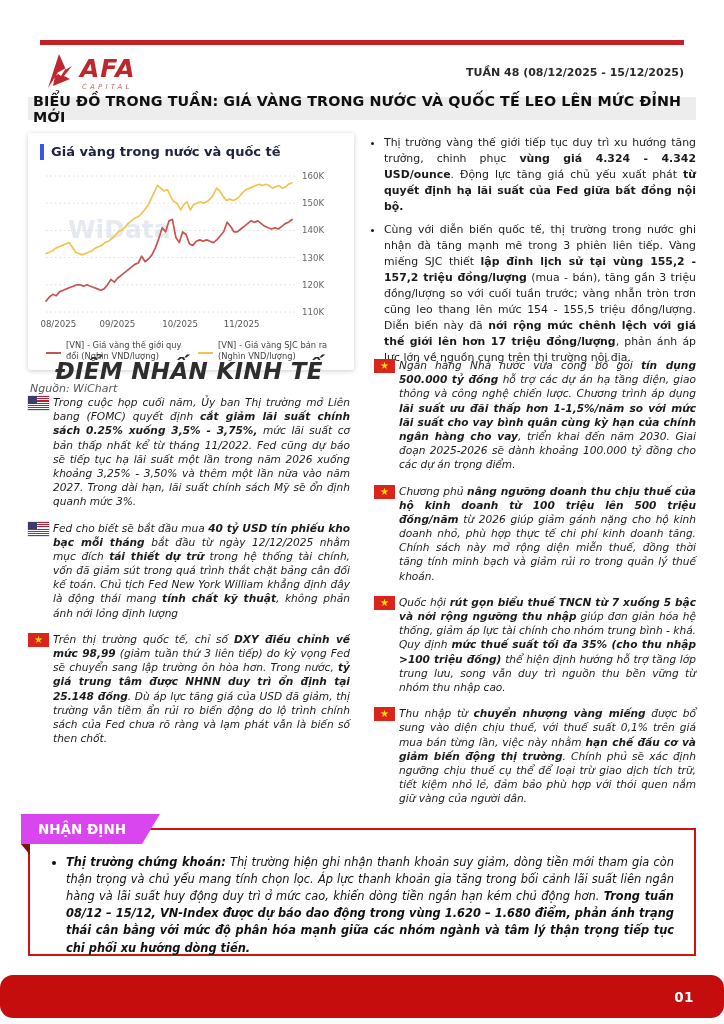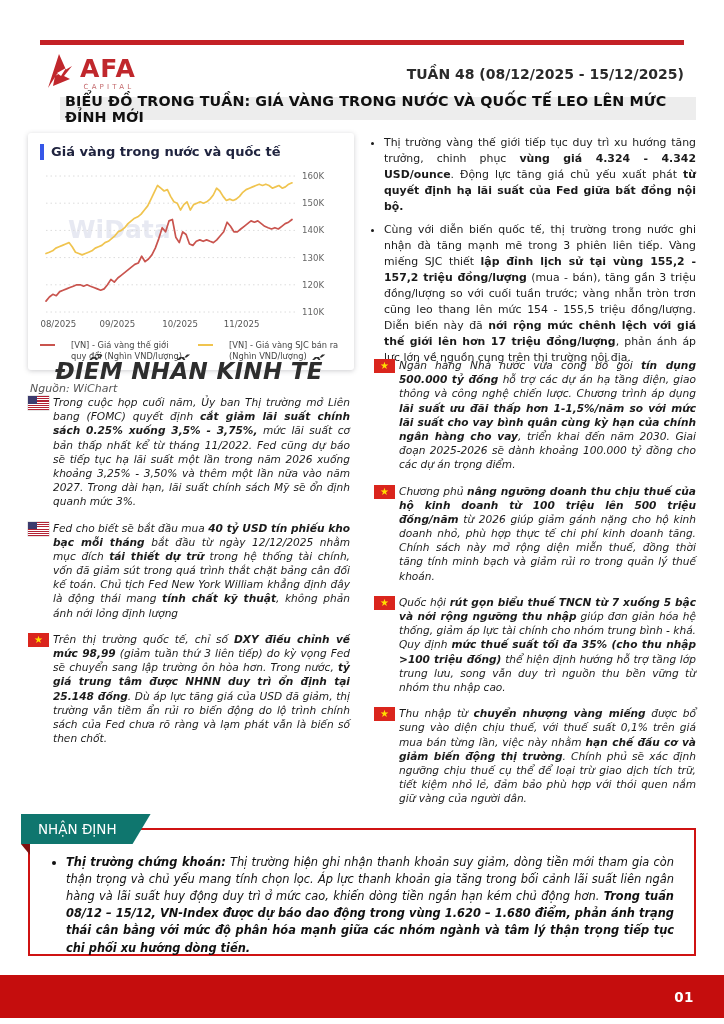"AFA" .logo-txt { align-items: center -> flex-start; font-style: none -> italic }
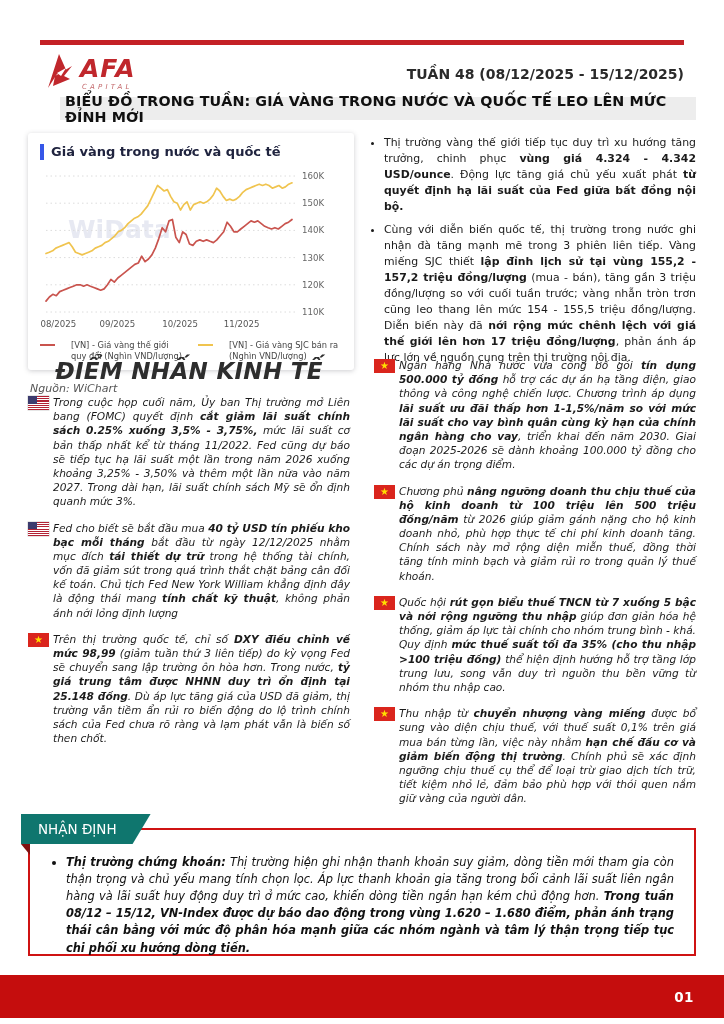"TUẦN 48 (08/12/2025 - 15/12/2025)" .week-label { font-size: 14px -> 11px }
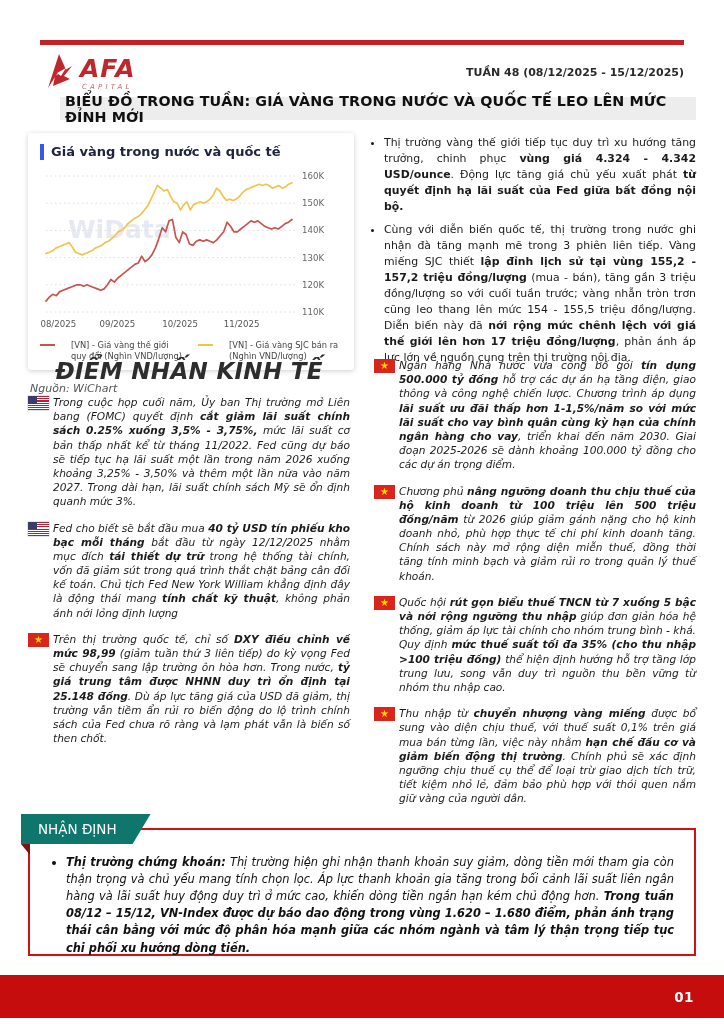"BIỂU ĐỒ TRONG TUẦN: GIÁ" .banner { margin-left: 32px -> none }
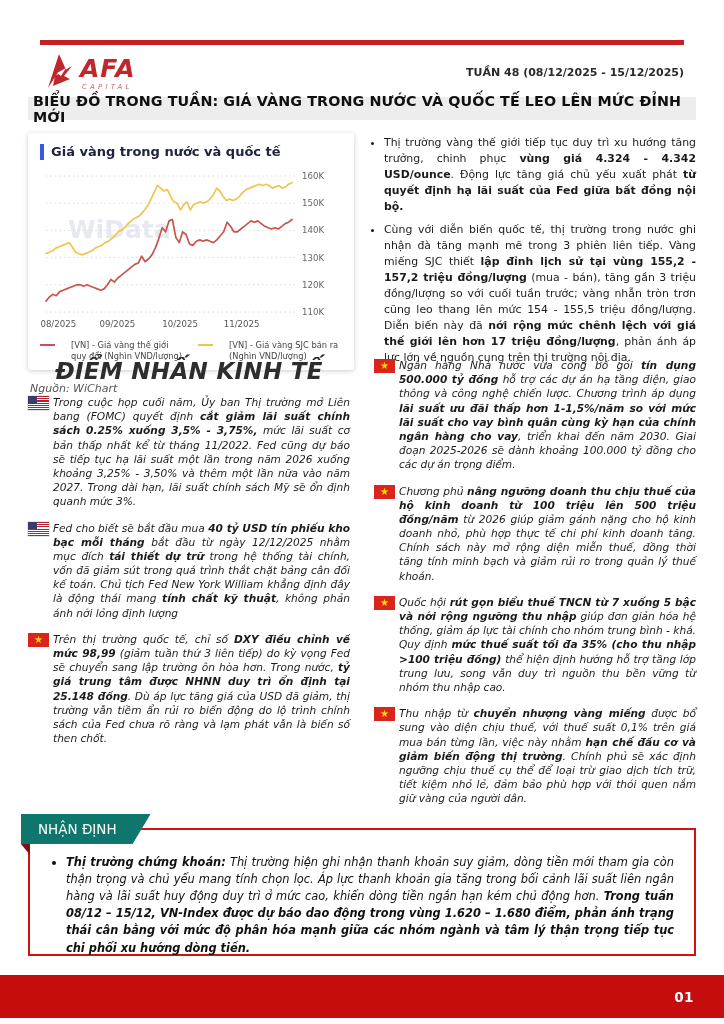"[VN] - Giá vàng thế" .legend-item { align-items: flex-start -> center; gap: 16px -> 5px }
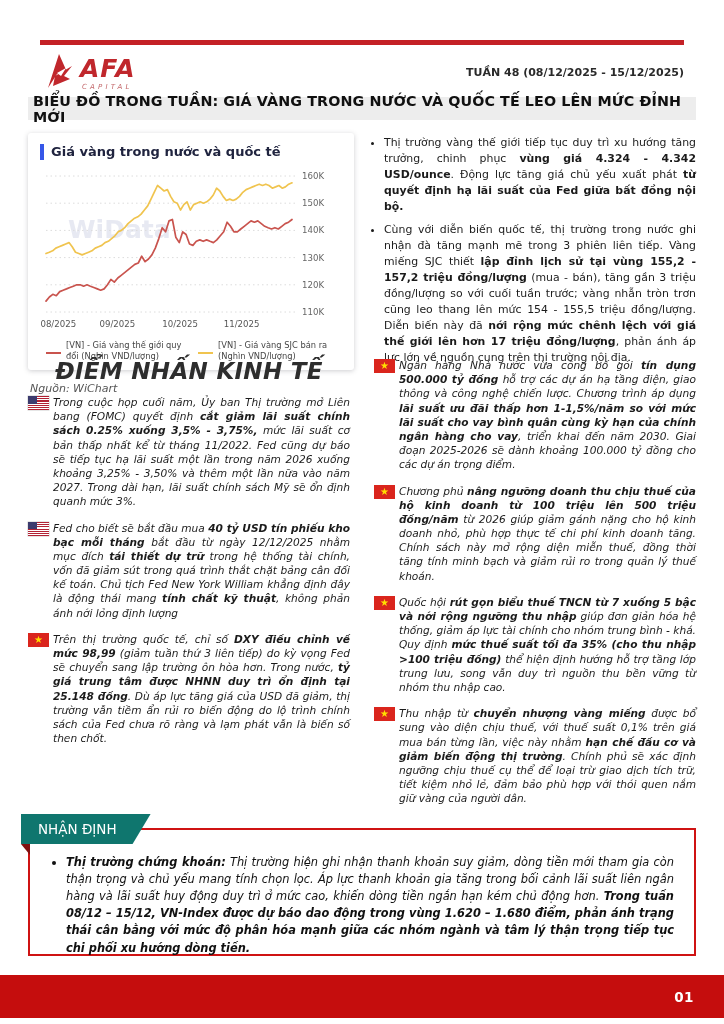"NHẬN ĐỊNH" .assess-tab { background: #0f766e -> #d946ef; font-weight: normal -> bold }
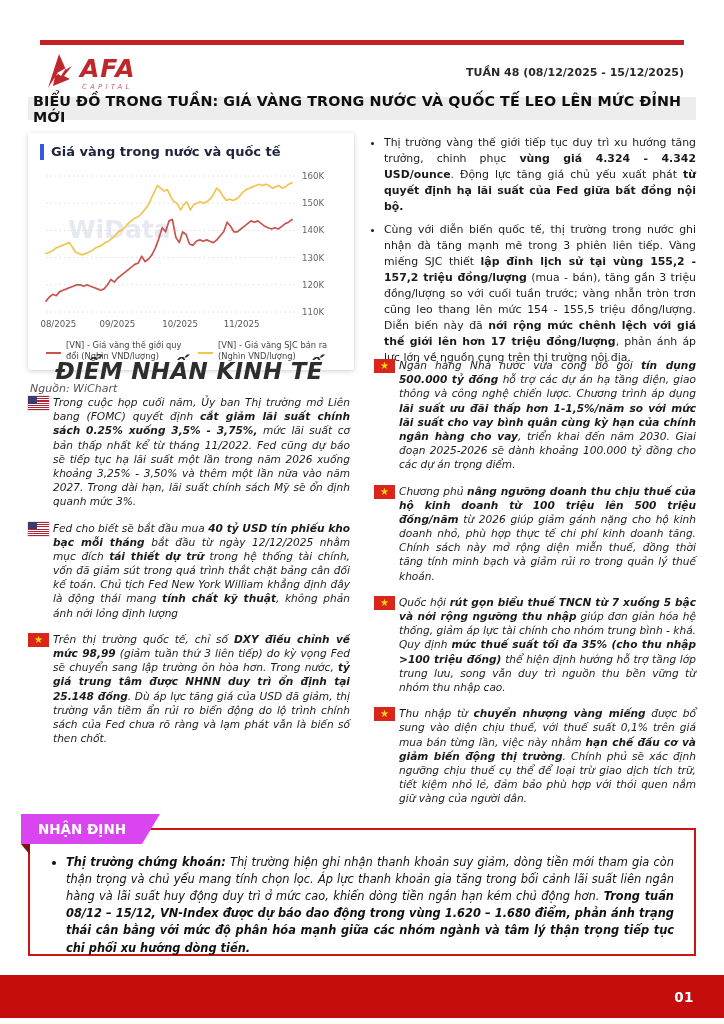"01" .footer { border-radius: none -> 13px }
